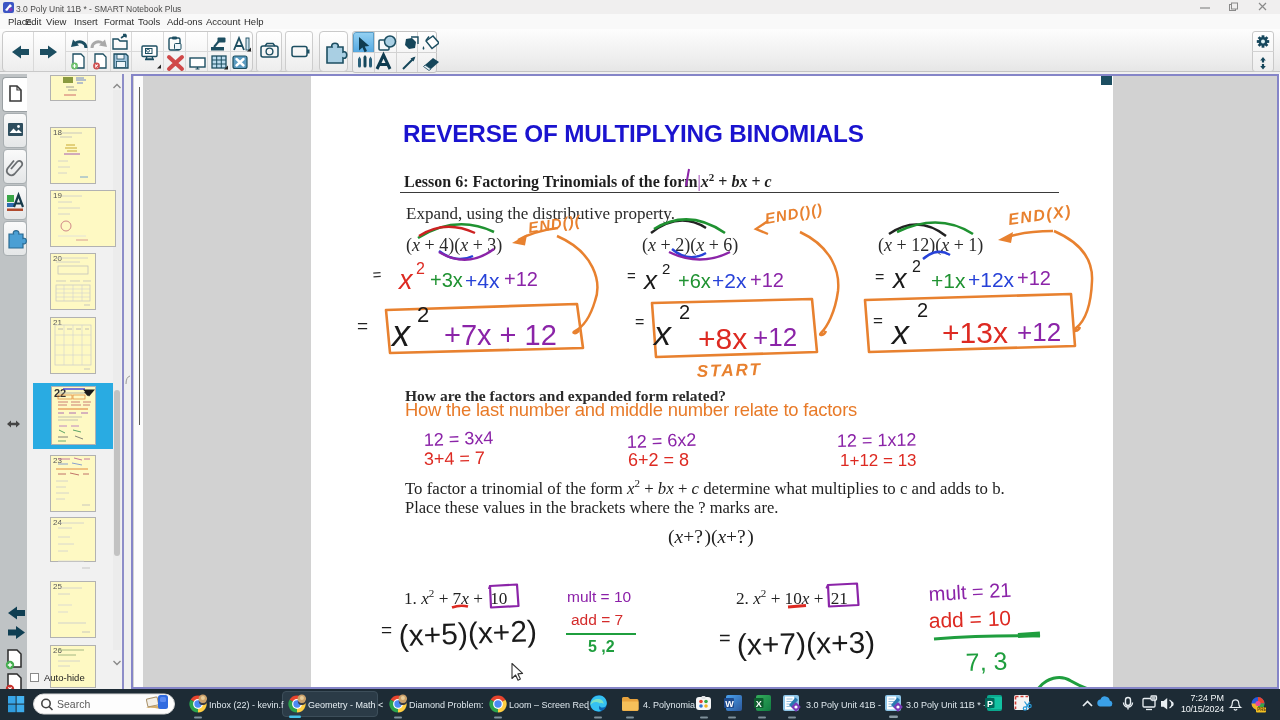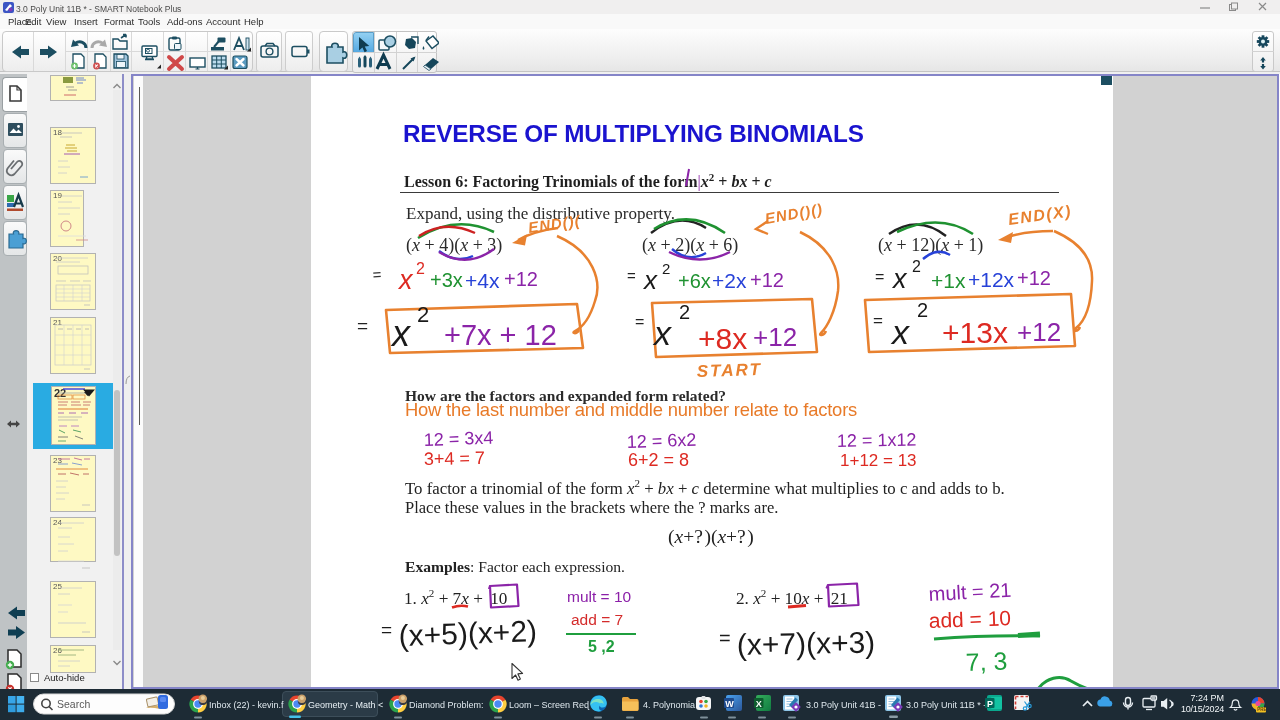"19" div.thumb { width: 34px -> 66px }
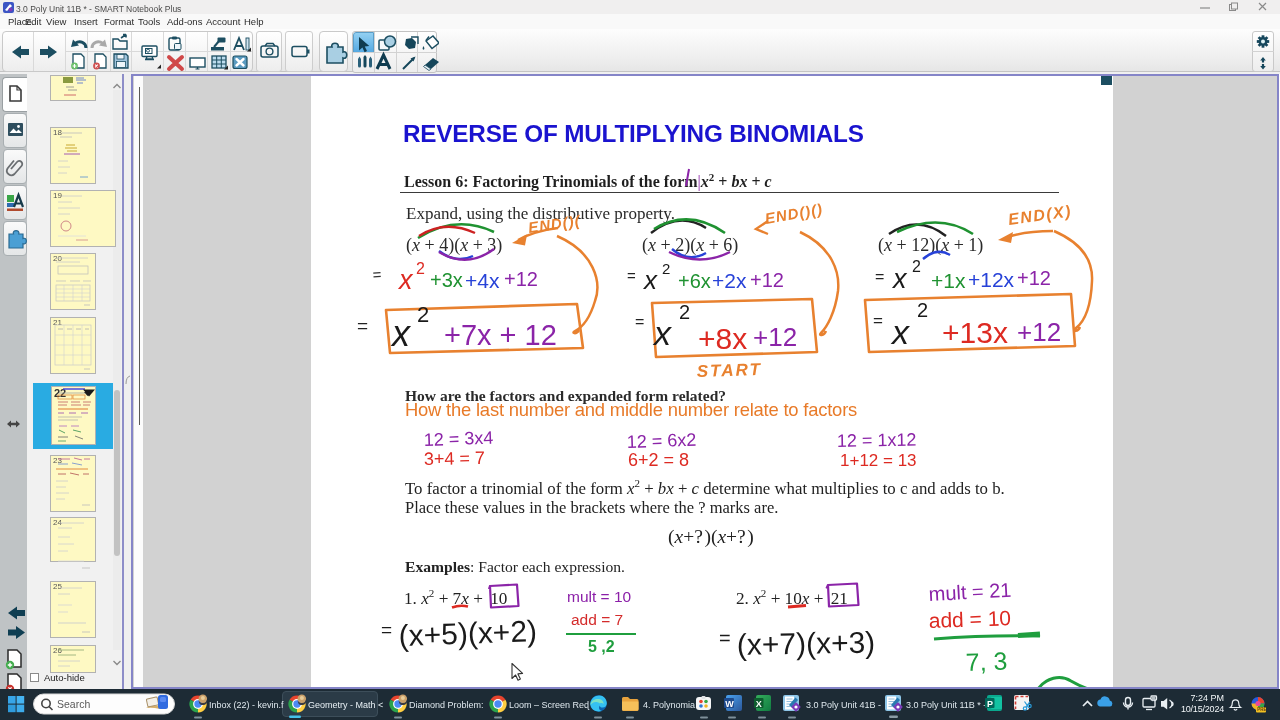"Examples: Factor each expression." div.a { html: <div><b>Examples</b>: Factor each expression.</div> -> none }
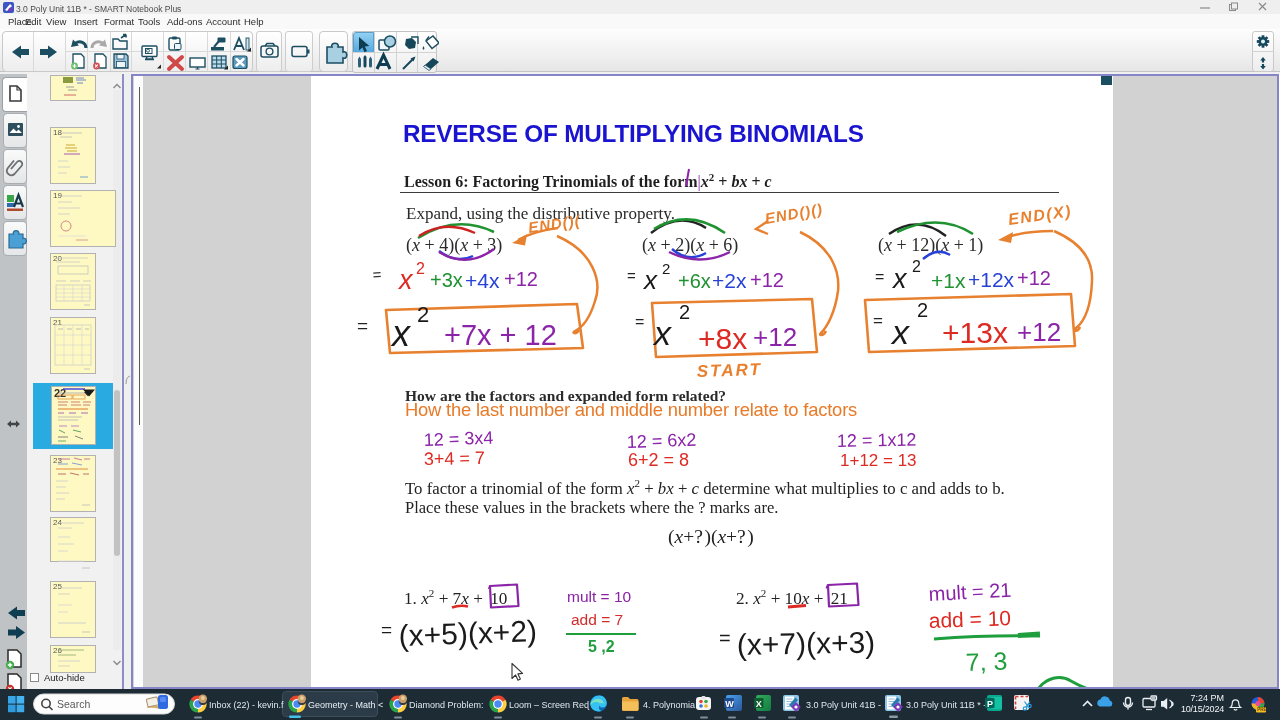"26" div.thumb { height: 28px -> 43px }
